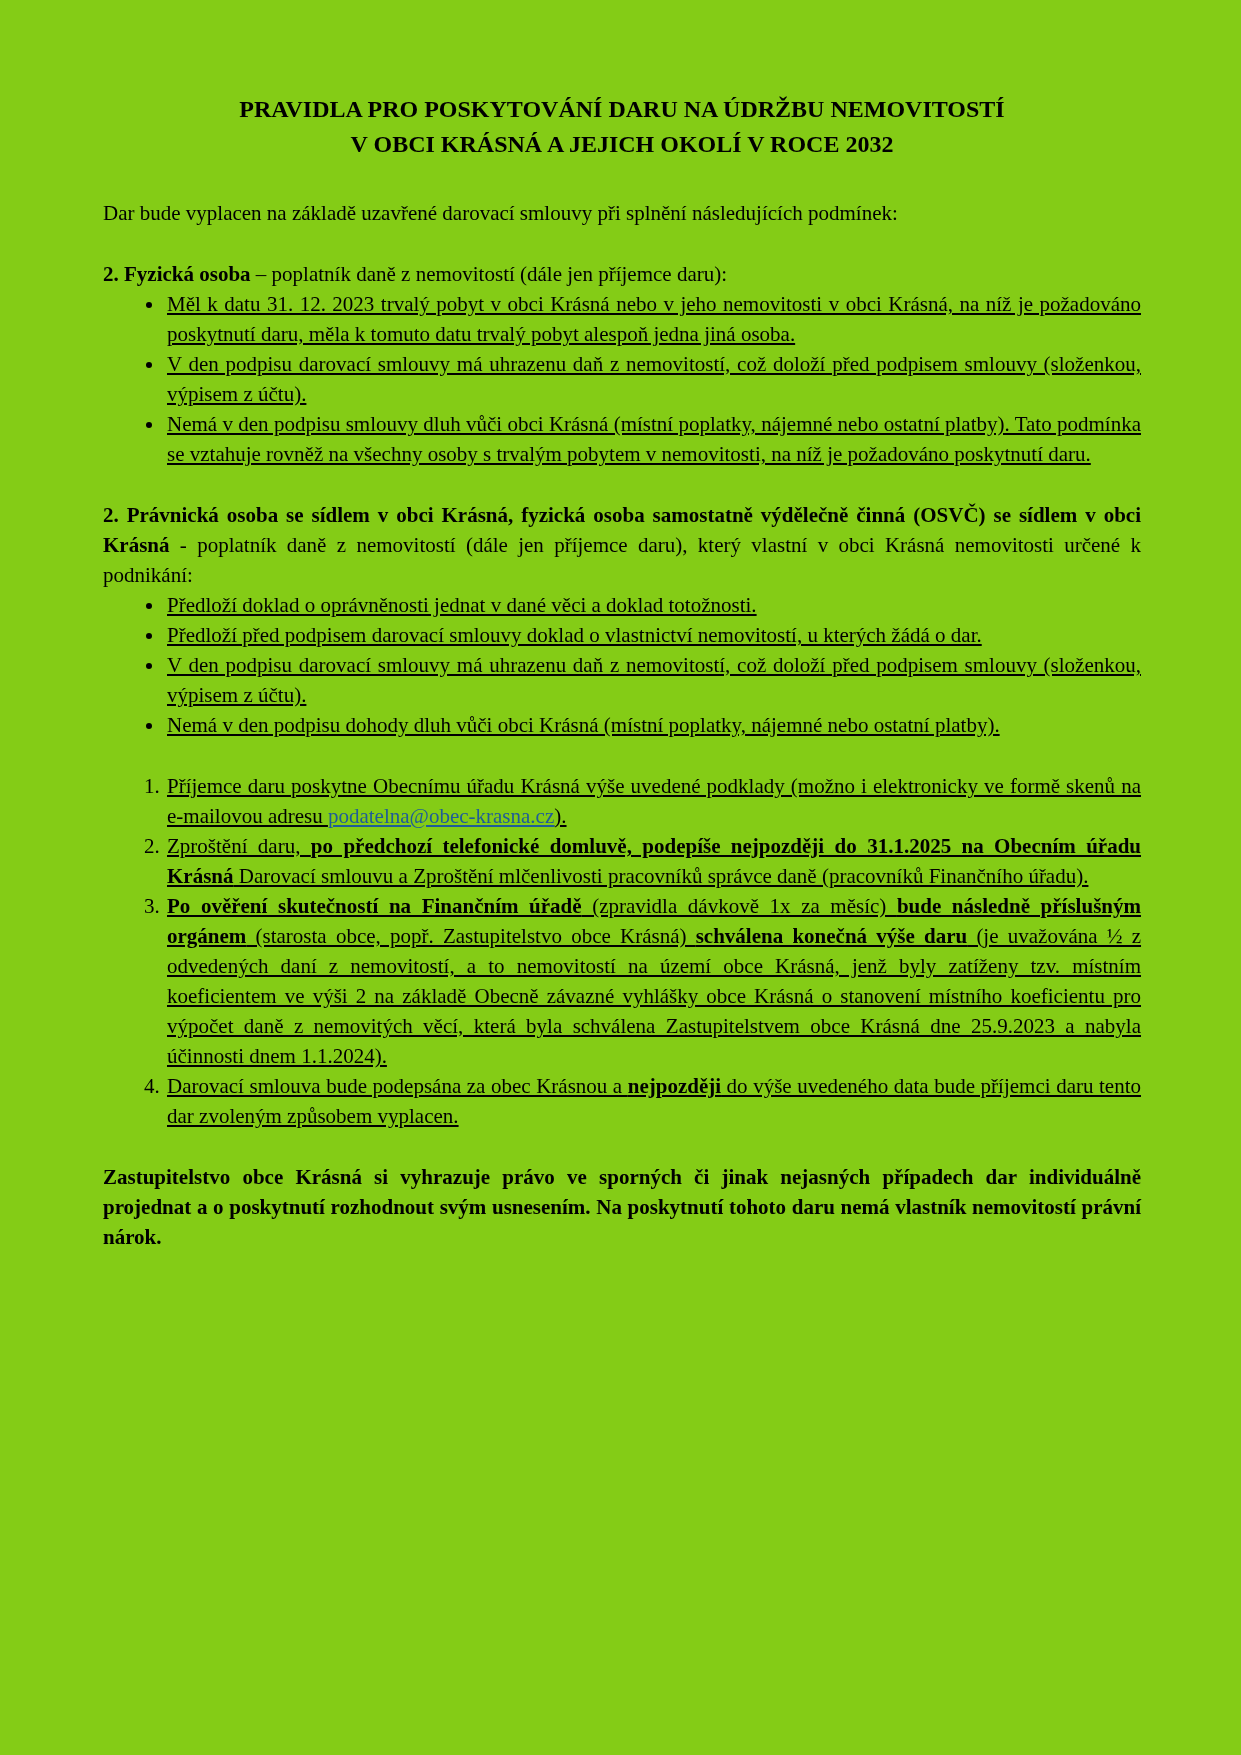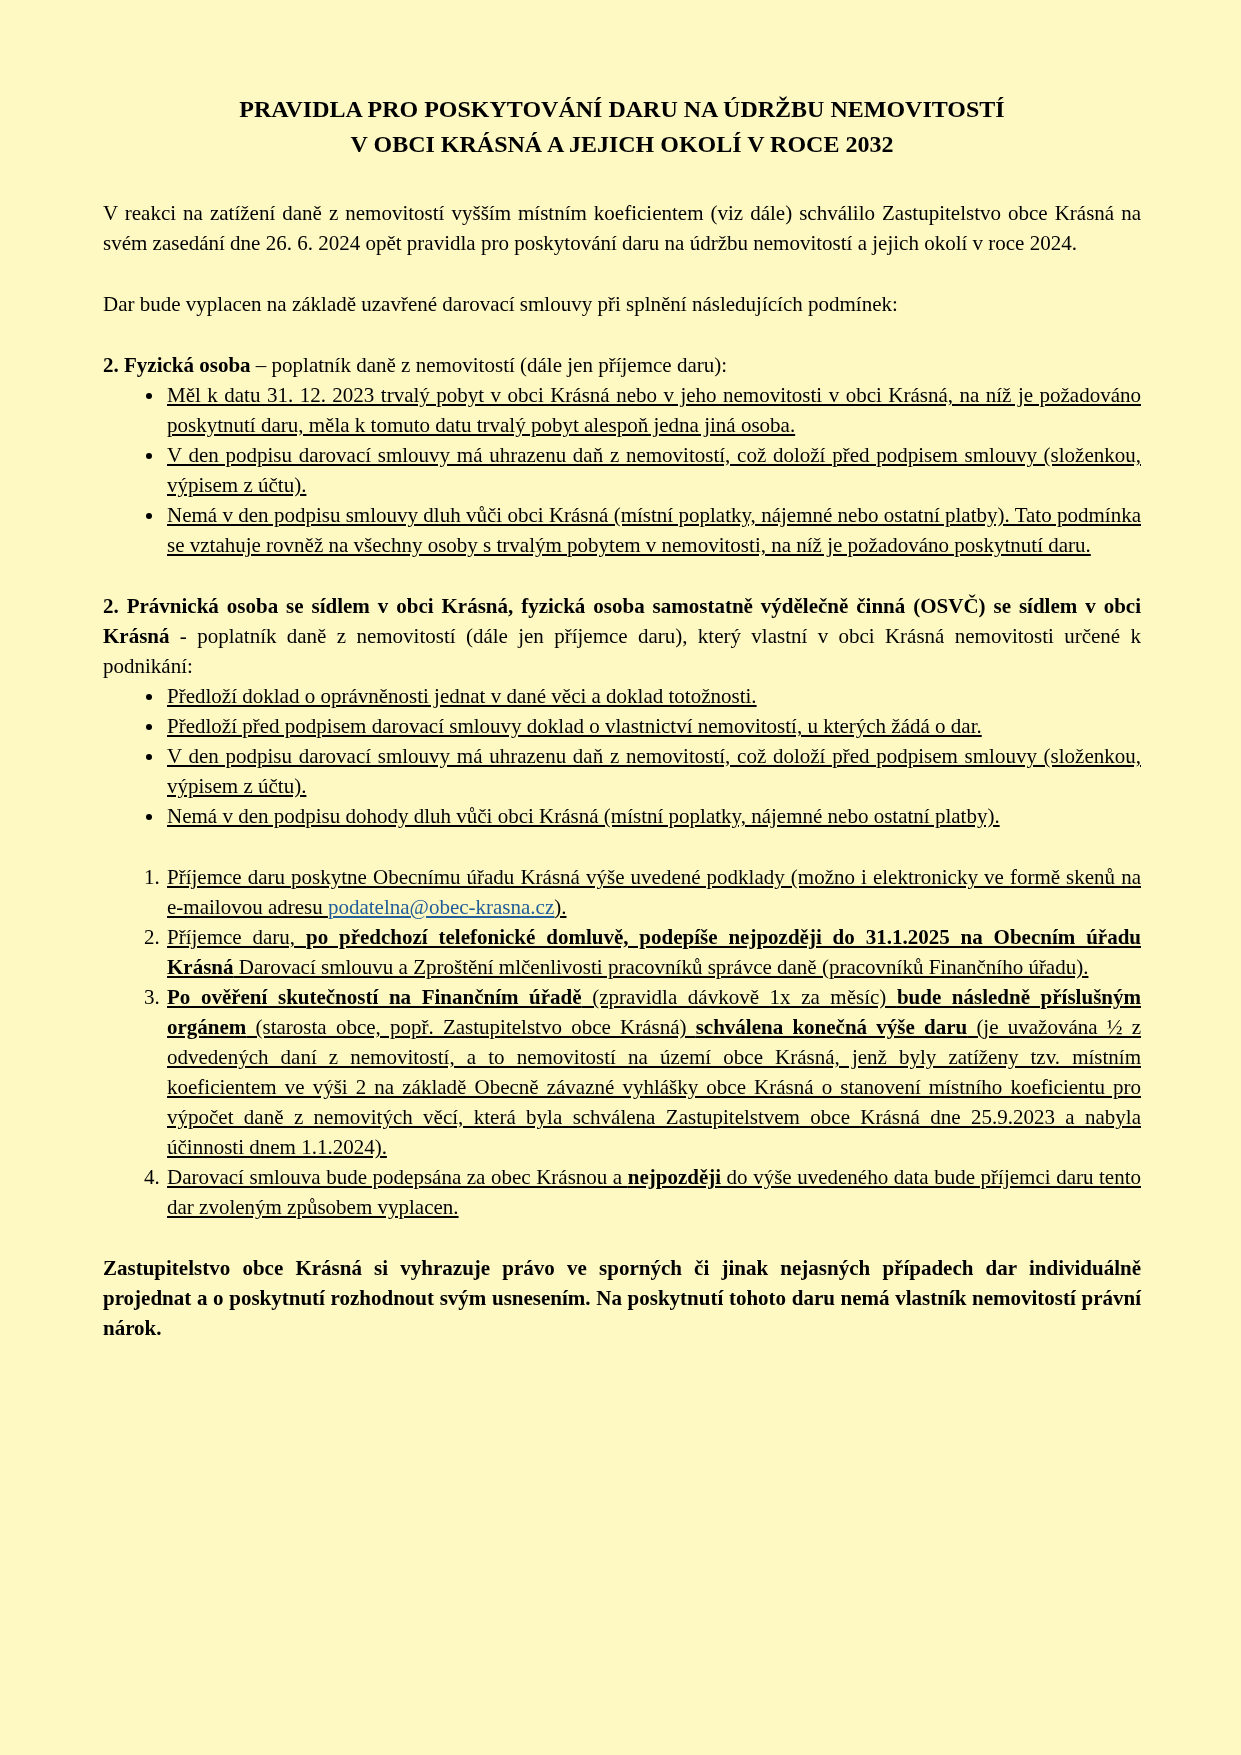"PRAVIDLA PRO POSKYTOVÁNÍ DARU NA" .page { background: #fef9c3 -> #84cc16 }
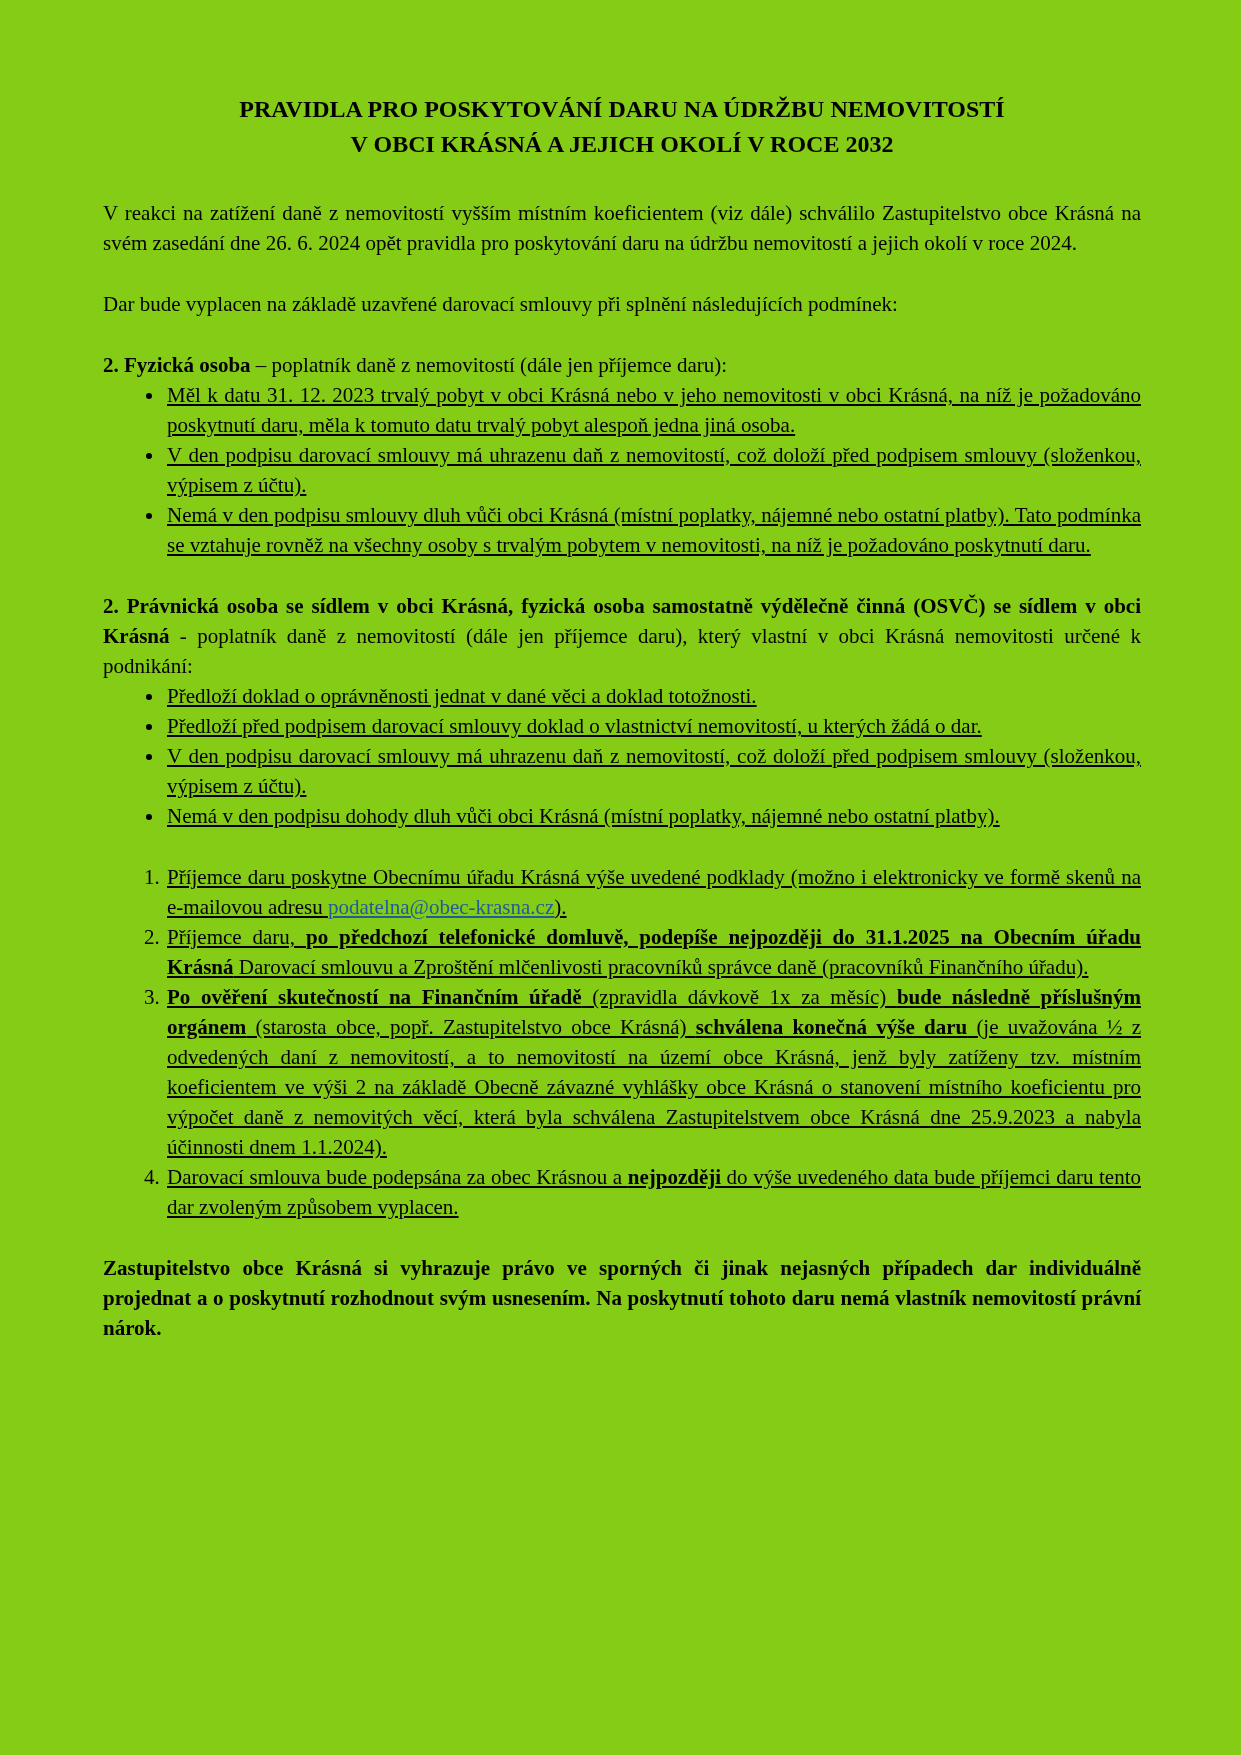"V reakci na zatížení daně" p { html: <p><span>V reakci na zatížení daně z nemovitostí vyšším místním koeficientem (viz dále) schválilo Zastupitelstvo obce Krásná na svém zasedání dne 26. 6. 2024 opět pravidla pro poskytování daru na údržbu nemovitostí a jejich okolí v roce 2024.</span></p> -> none }
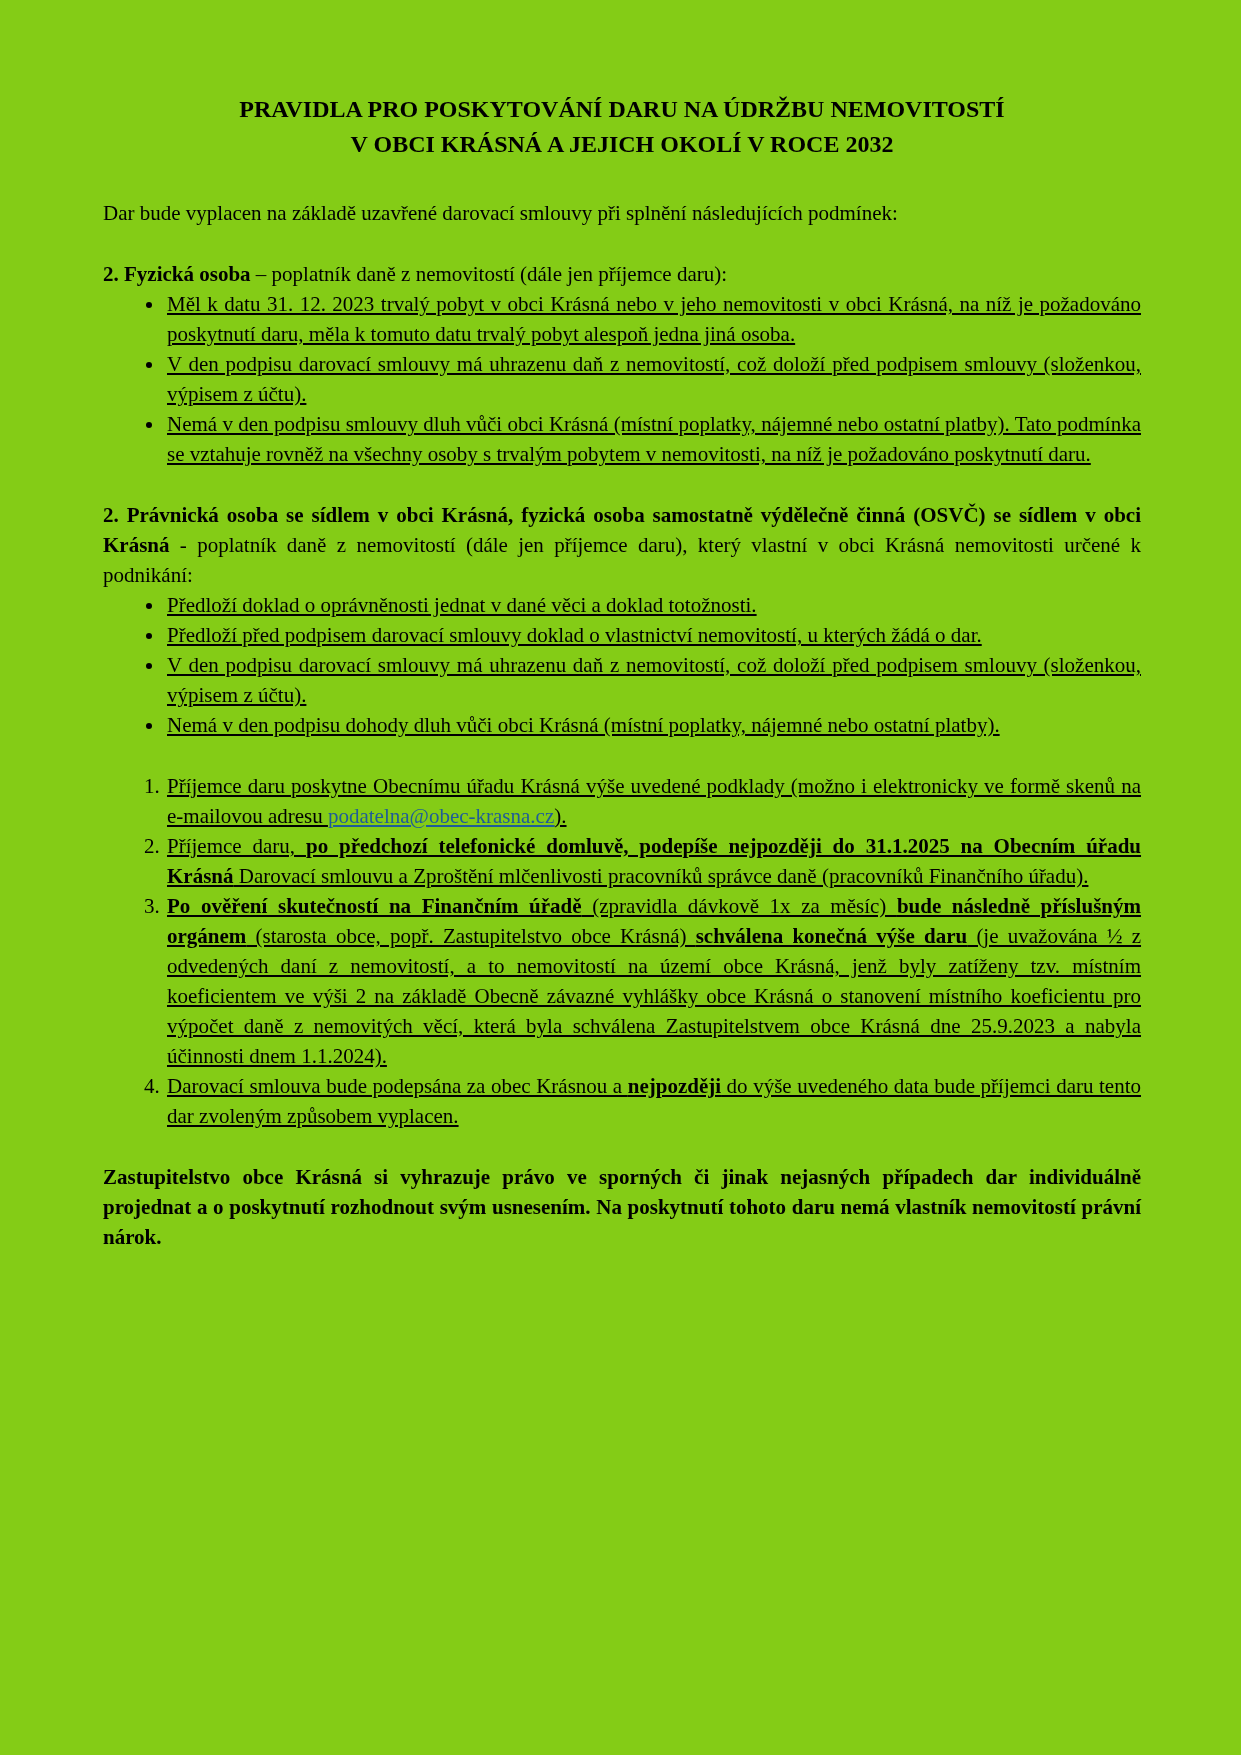"Příjemce daru," span { text: Příjemce -> Zproštění }
